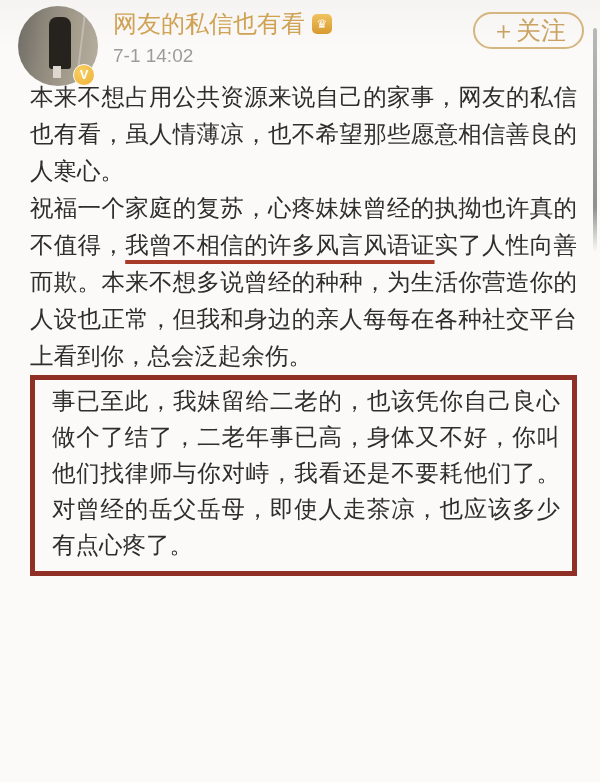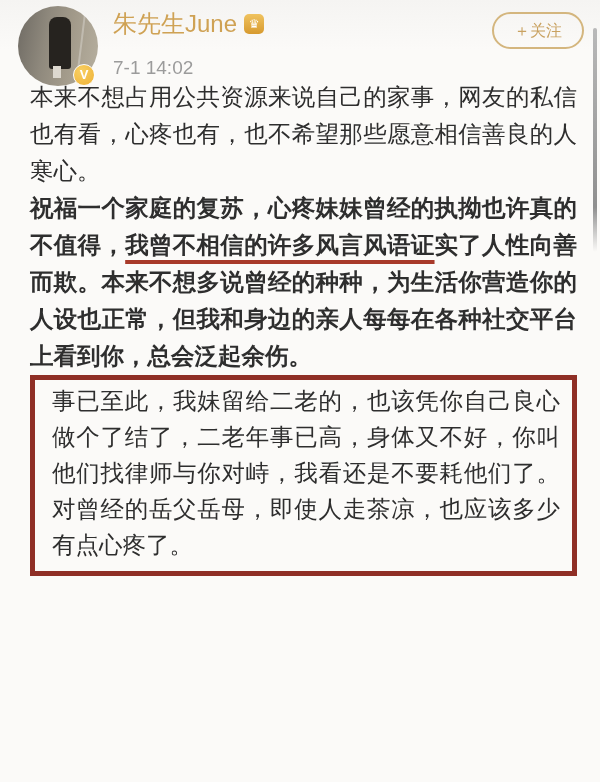"朱先生June" span.username { text: 朱先生June -> 网友的私信也有看 }
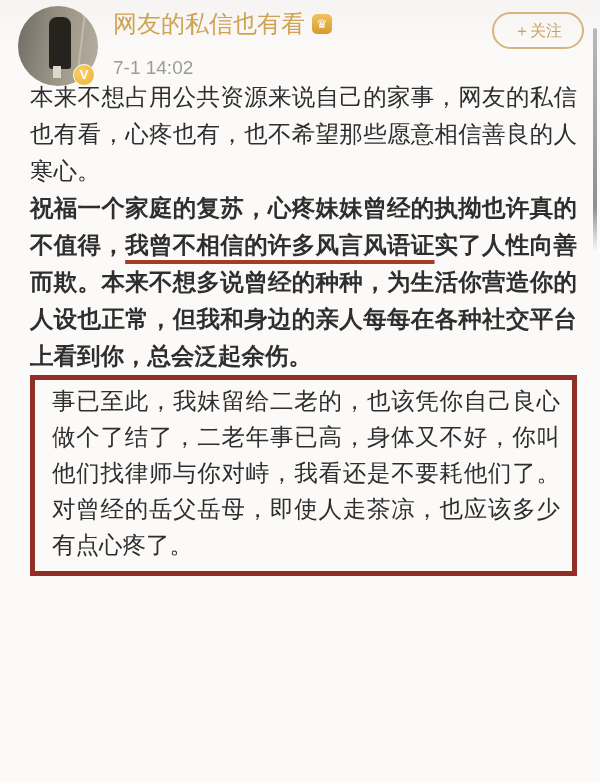"＋关注" .follow-btn { font-size: 16px -> 25px; text-align: none -> right }
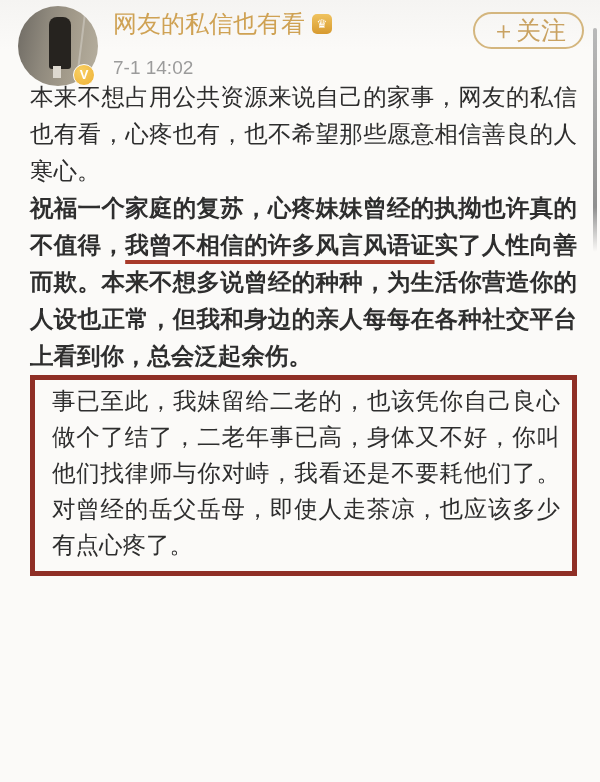"7-1 14:02" .meta-row { margin-top: 20px -> 8px }
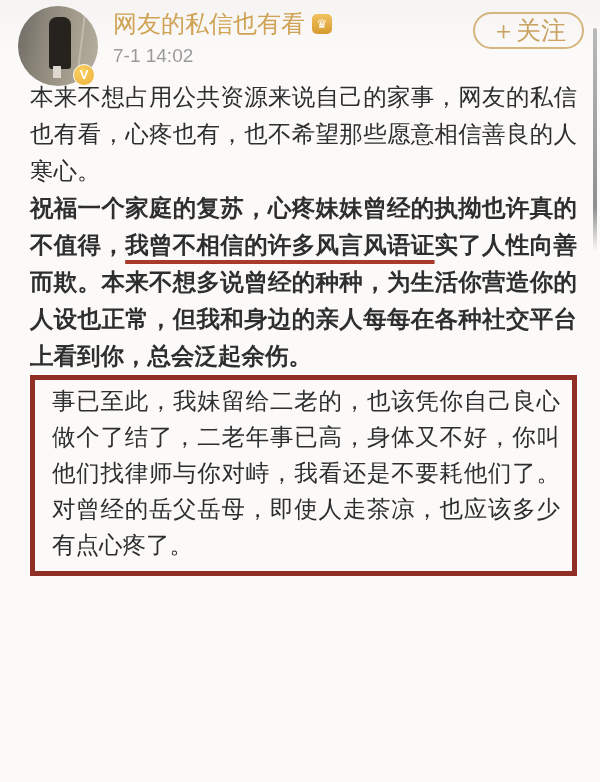"本来不想占用公共资源来说自己的家事，网友的私信也有看，心疼也有，也不希望那些愿意" p.p1 { text: 心疼也有 -> 虽人情薄凉 }
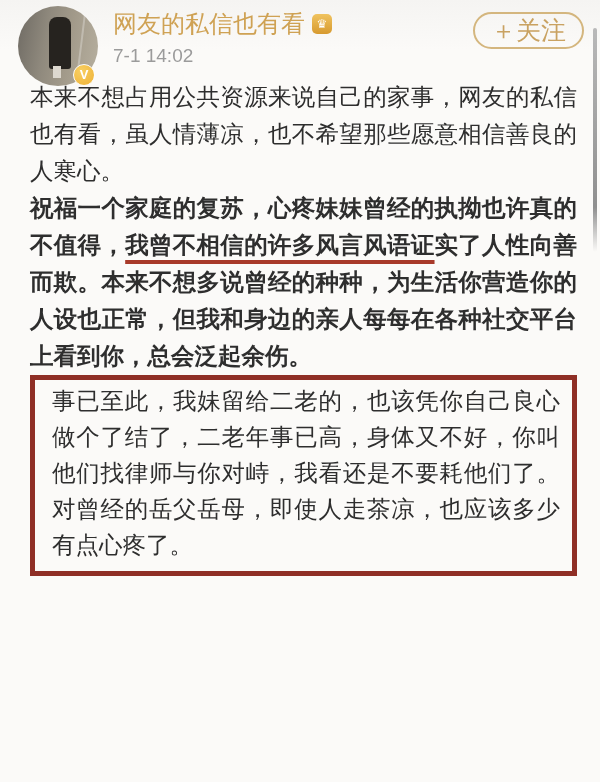"祝福一个家庭的复苏，心疼妹妹曾经的执拗也许真的不值得，我曾不相信的许多风言风语证" .p3 { font-weight: bold -> none }
